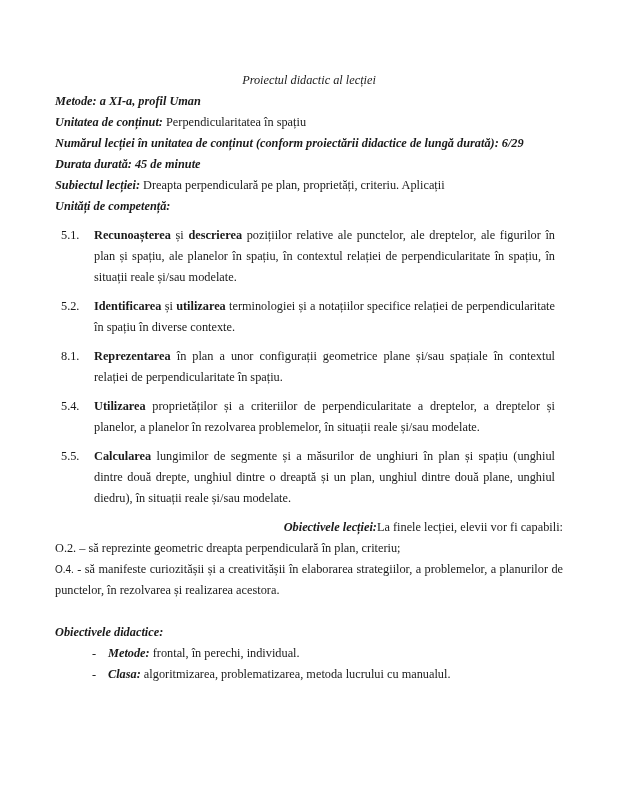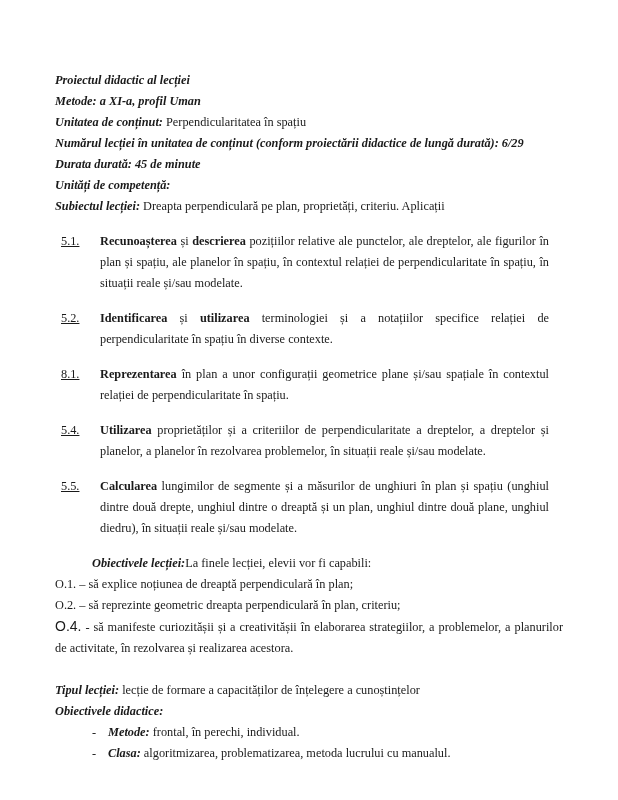"Proiectul didactic al lecției" .title { font-weight: bold -> normal; text-align: left -> center }
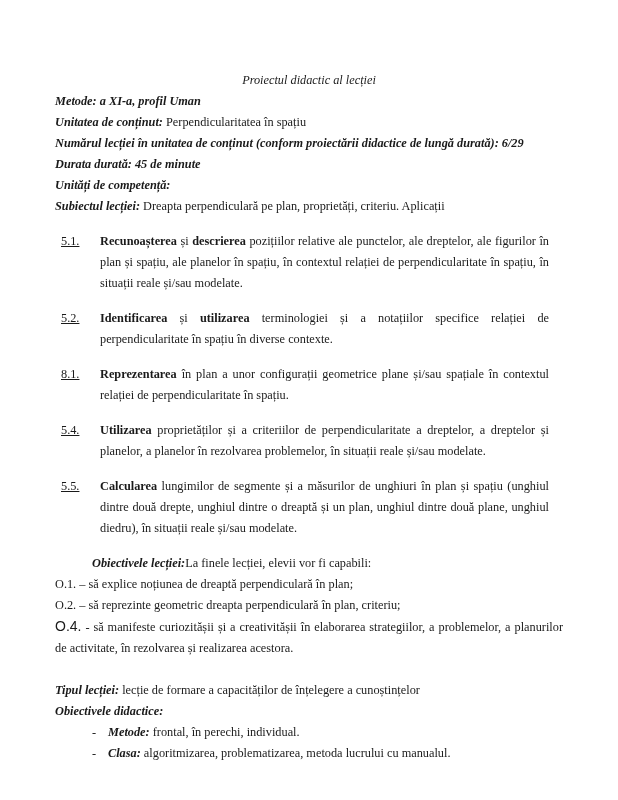"Unități de competență:" div.line { order: before "Subiectul lecției: Dreapta" -> after "Subiectul lecției: Dreapta" }
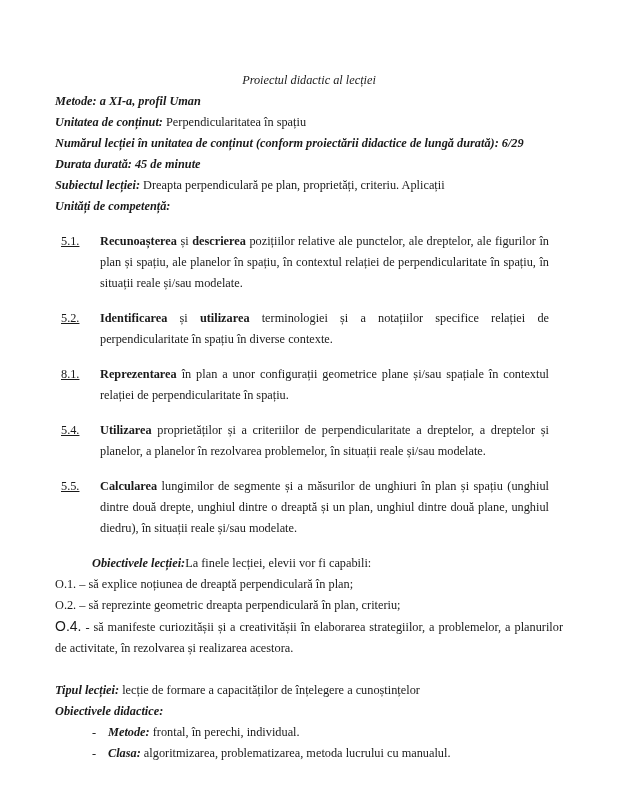"5.1." .comp .num { text-decoration: underline -> none }
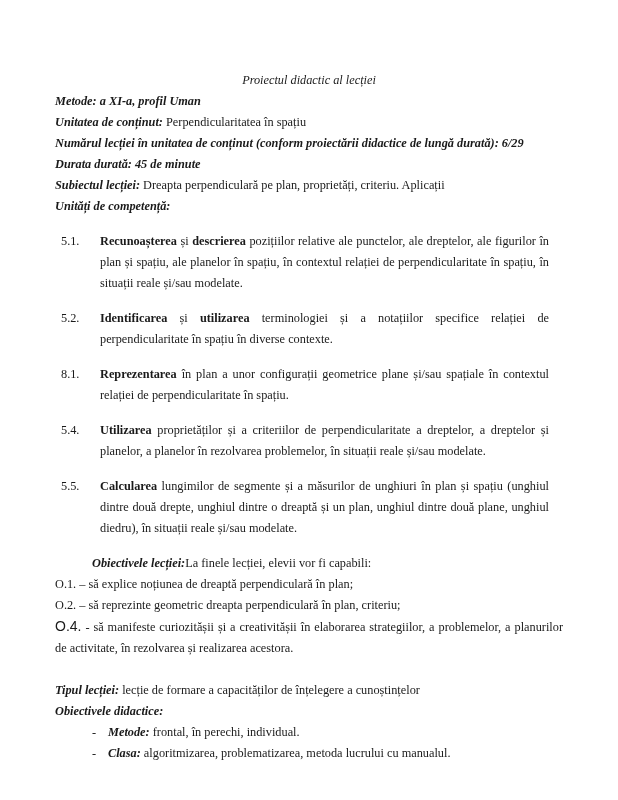"Recunoașterea și descrierea pozițiilor" .comp p { margin: 14px -> 8px }
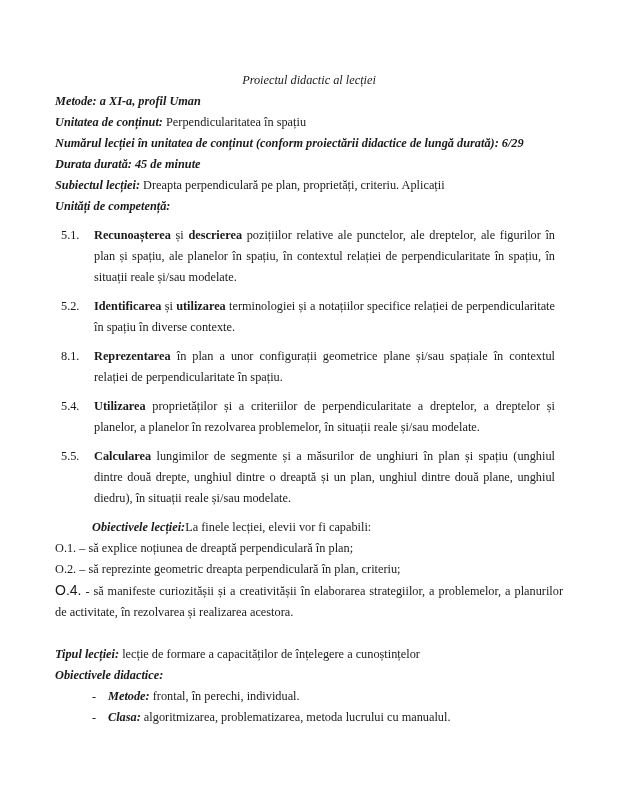"Obiectivele lecției:La finele lecției," .obj-head { text-align: none -> right }
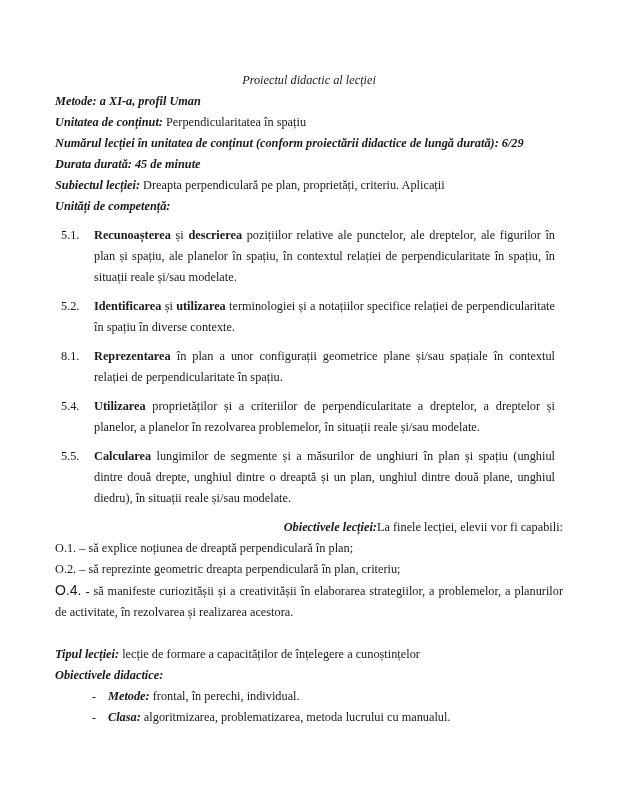"O.1. – să explice noțiunea" div.line { html: <div> <span>O.1.</span><span> – să explice noțiunea de dreaptă perpendiculară în plan;</span> </div> -> none }
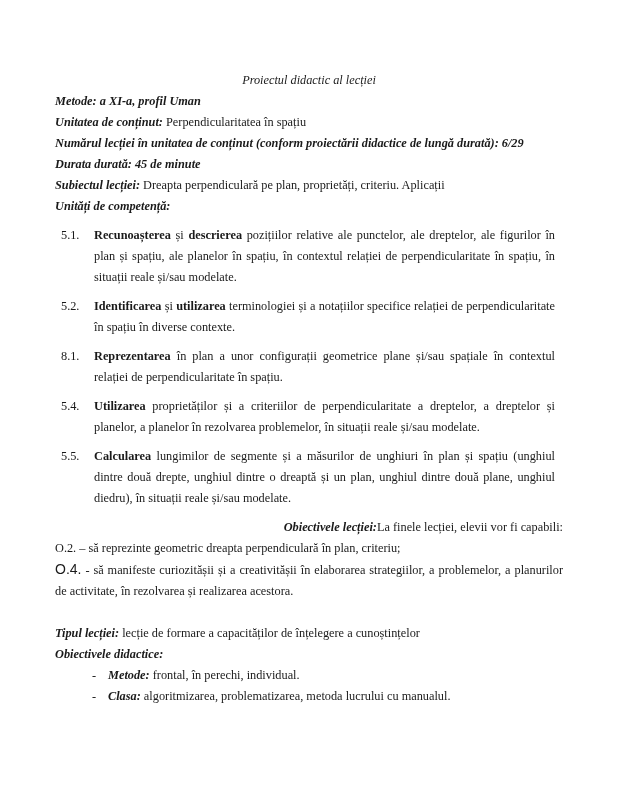"O.4." .sans-small { font-size: 14px -> 10px }
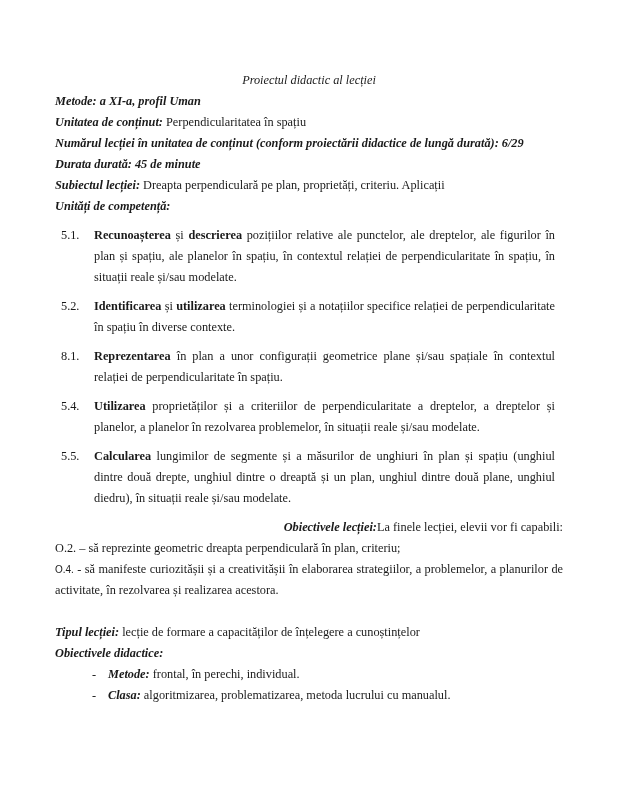"- să manifeste curiozitășii și" span { text: activitate -> punctelor }
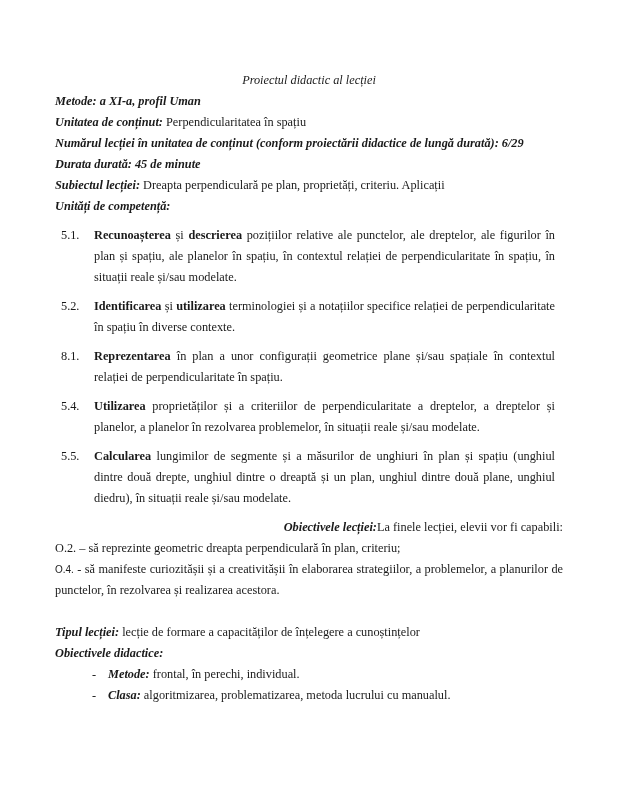"Tipul lecției: lecție de formare" div.line { html: <div> <span>Tipul lecției:</span><span> lecție de formare a capacităților de înțelegere a cunoștințelor</span> </div> -> none }
